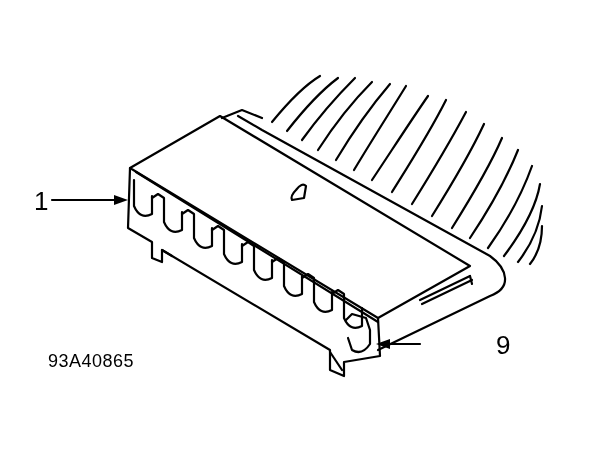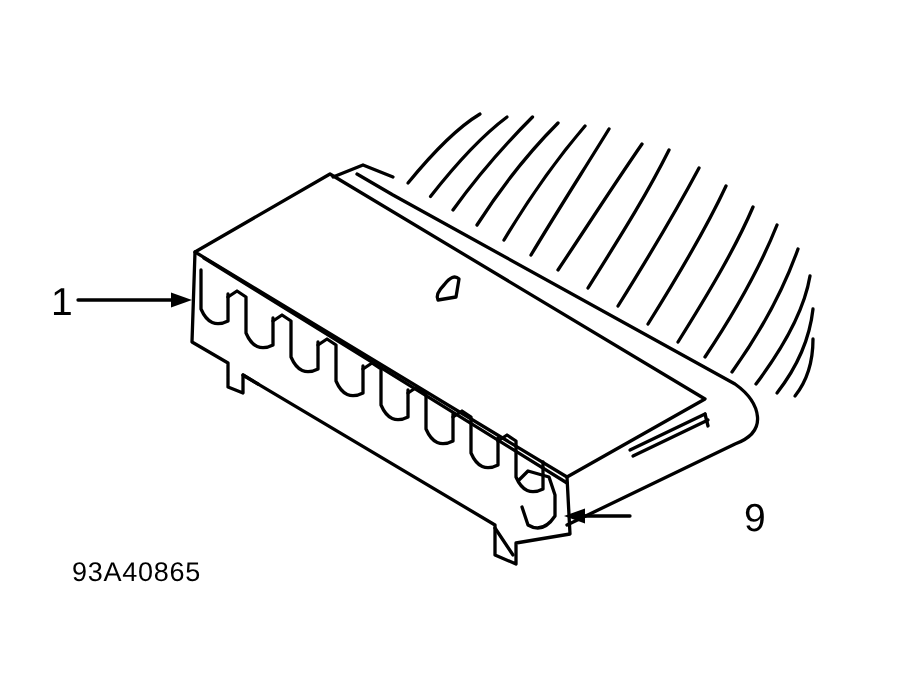"93A40865" span.label { top: 372px -> 352px }
